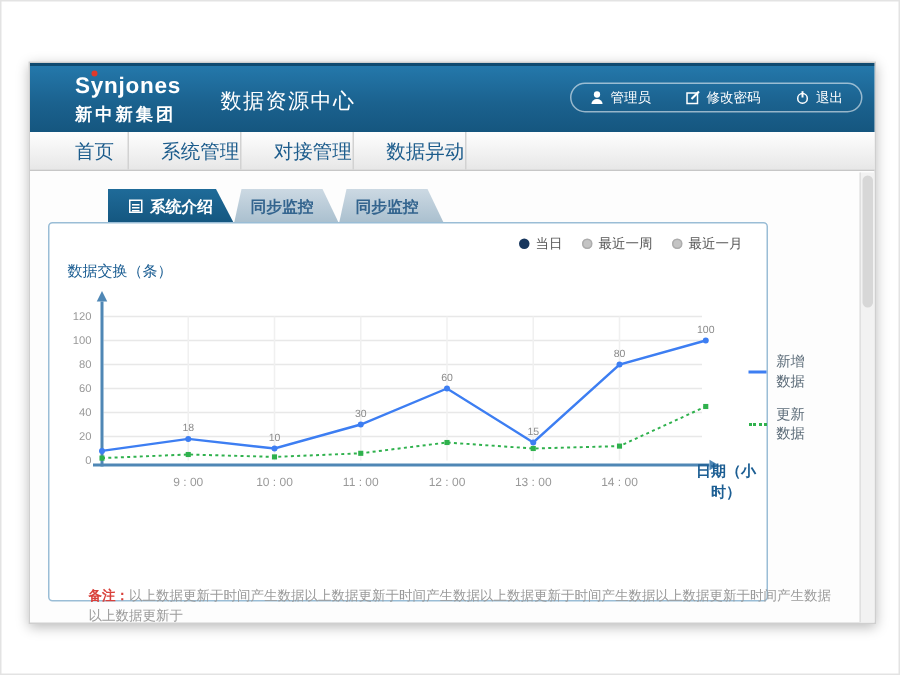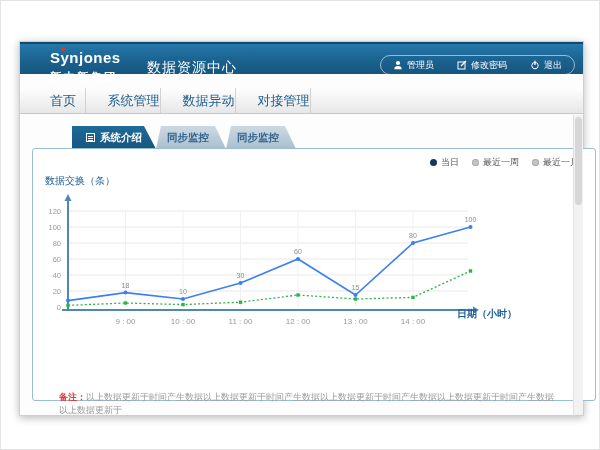"Synjones" .hdr { height: 32px -> 46px }
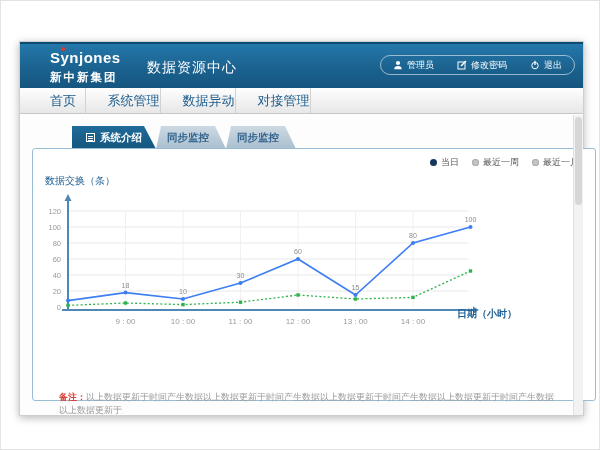"数据异动" div.nav-item { order: before "对接管理" -> after "对接管理" }
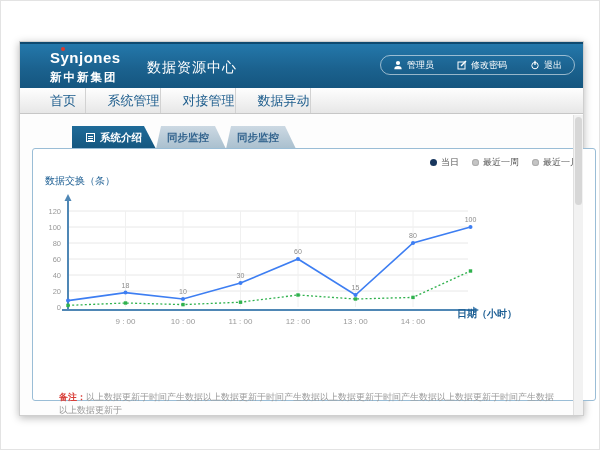"当日" .panel { width: 564px -> 480px }
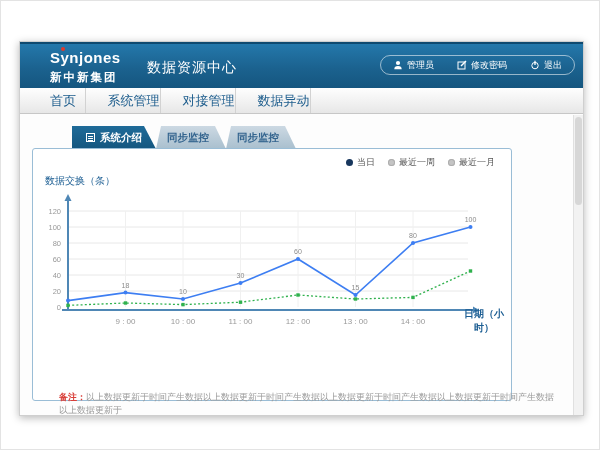"新增数据" div.legend { html: none -> <div> <div> <span></span> <span>新增数据</span> </div> <div> <span></span> <span>更新数据</span> </div> </div> }
